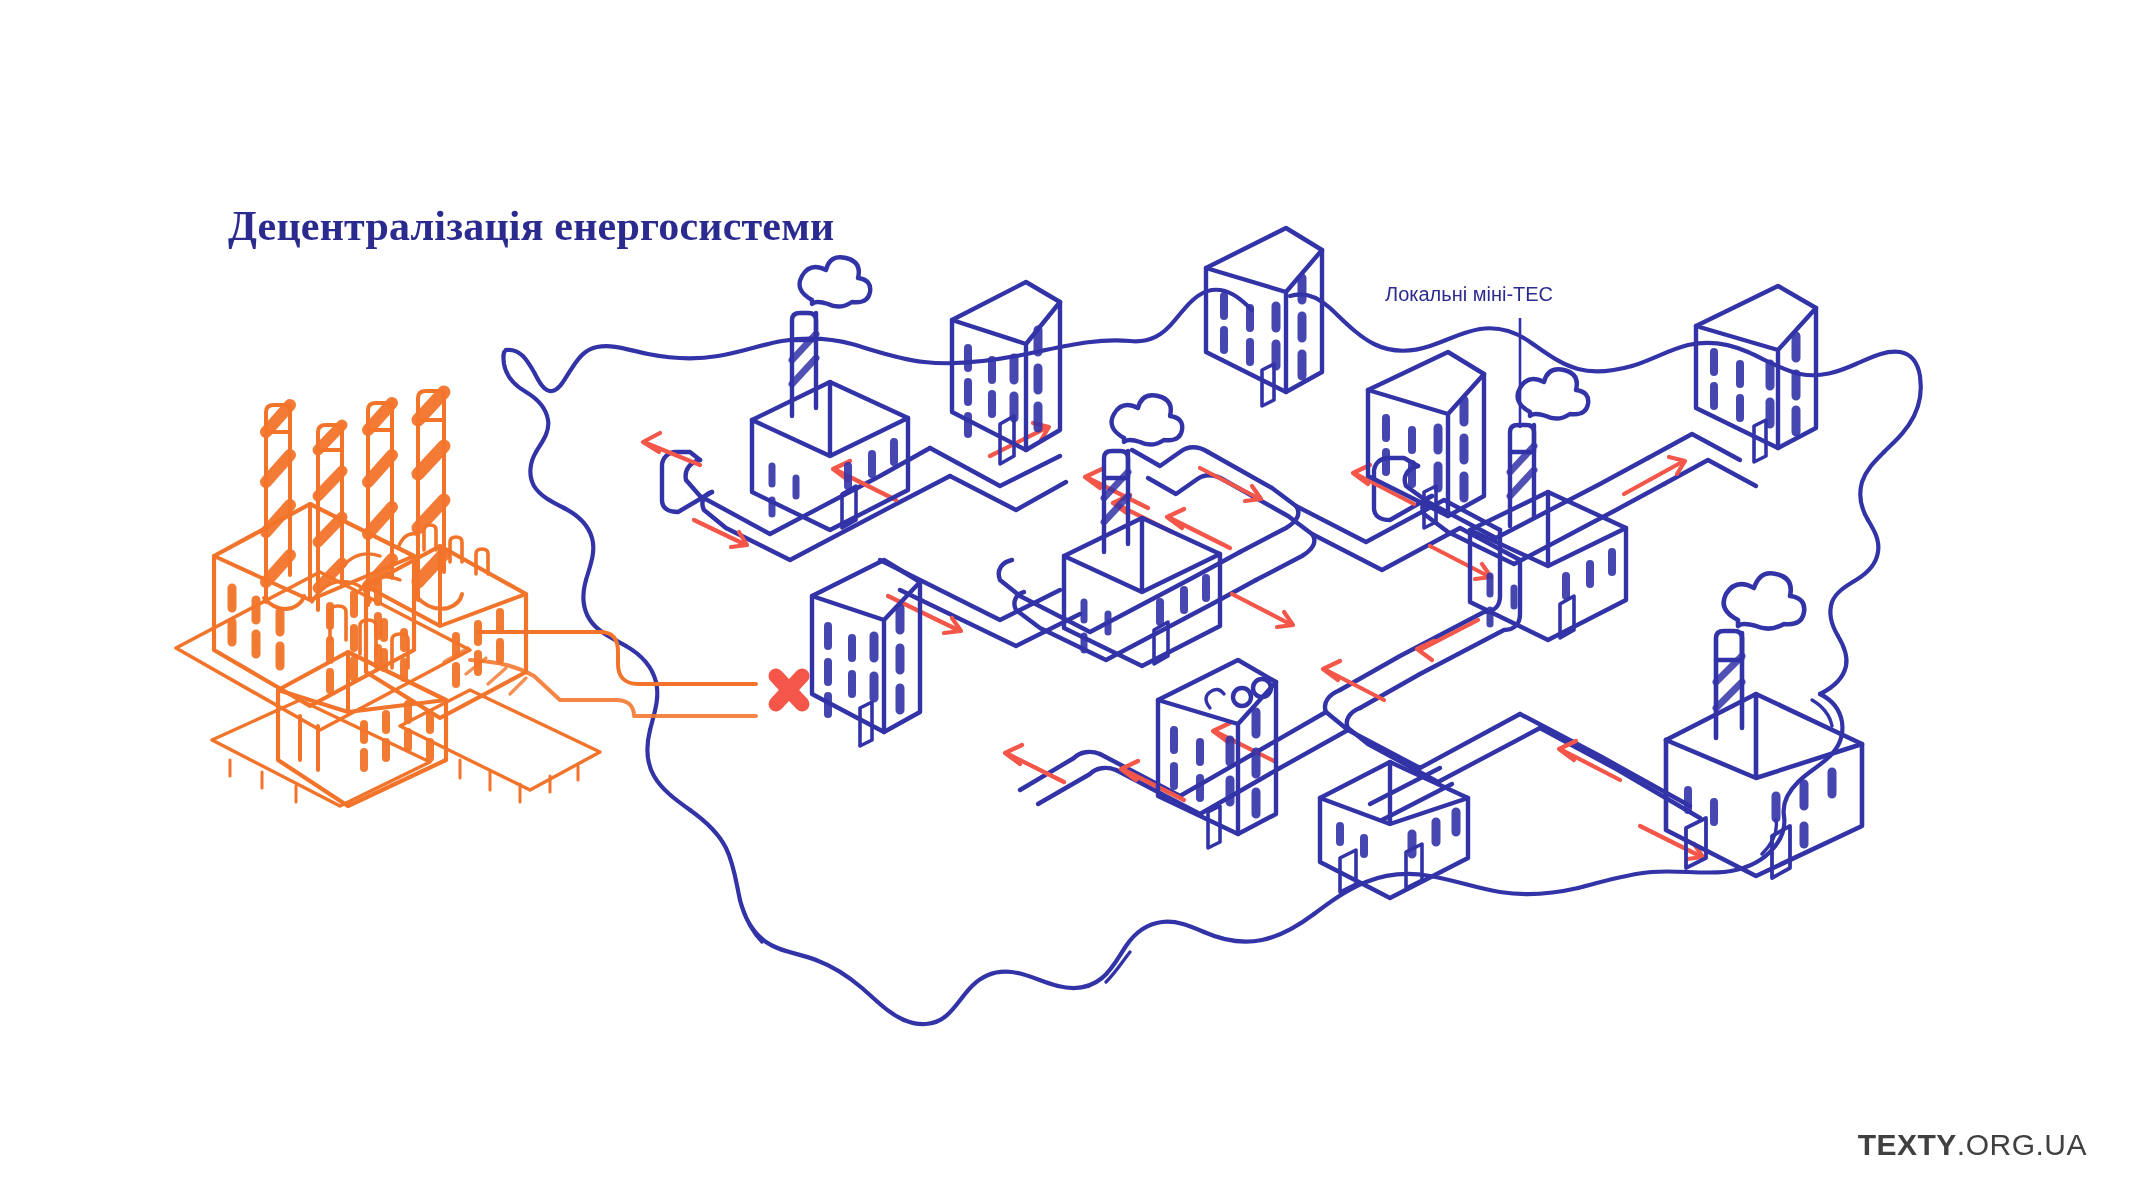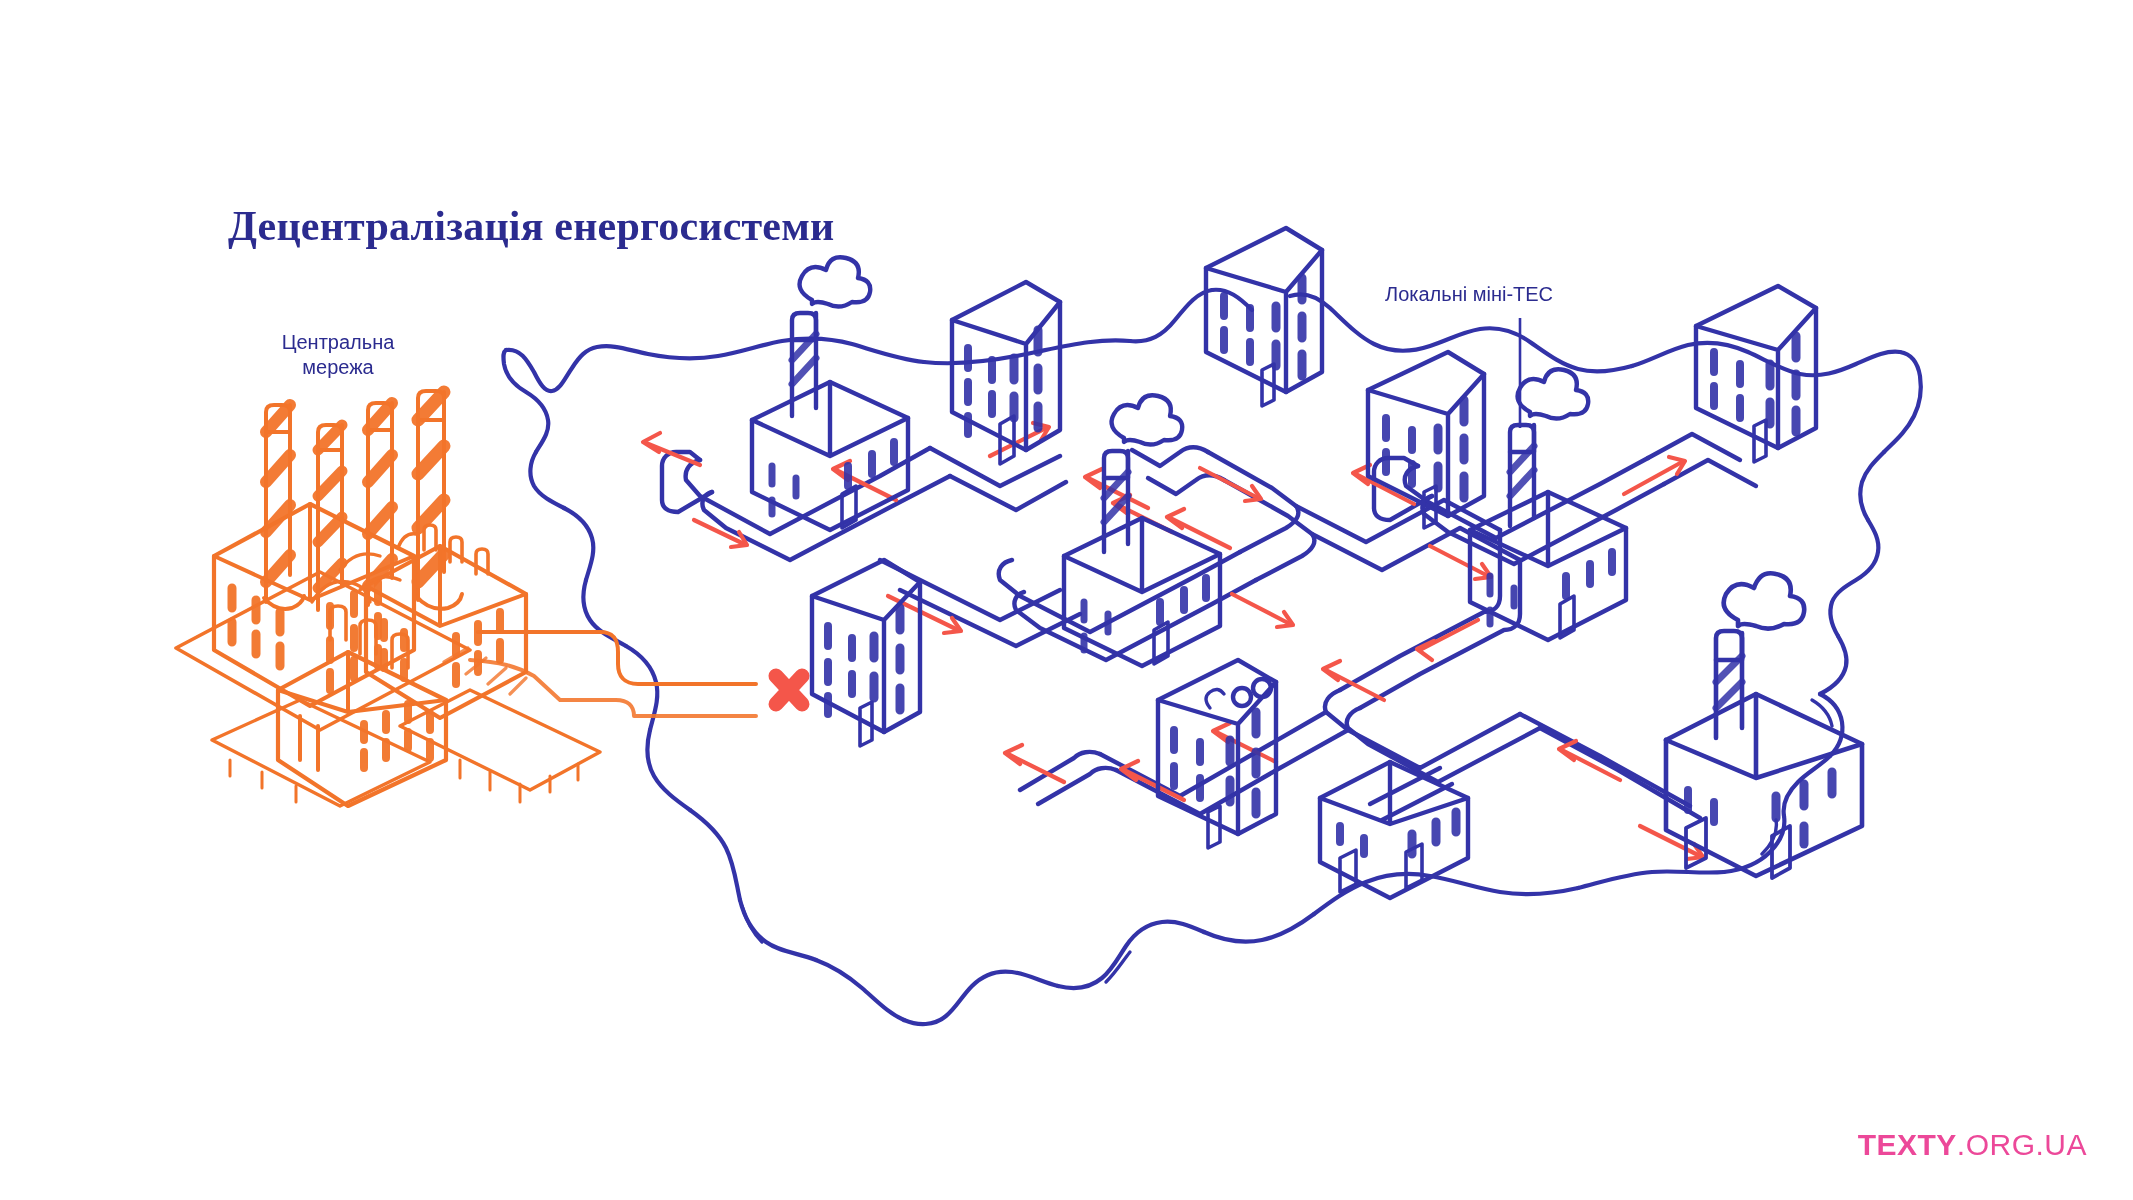"Центральна" div.label { html: <div>Центральна мережа</div> -> none }
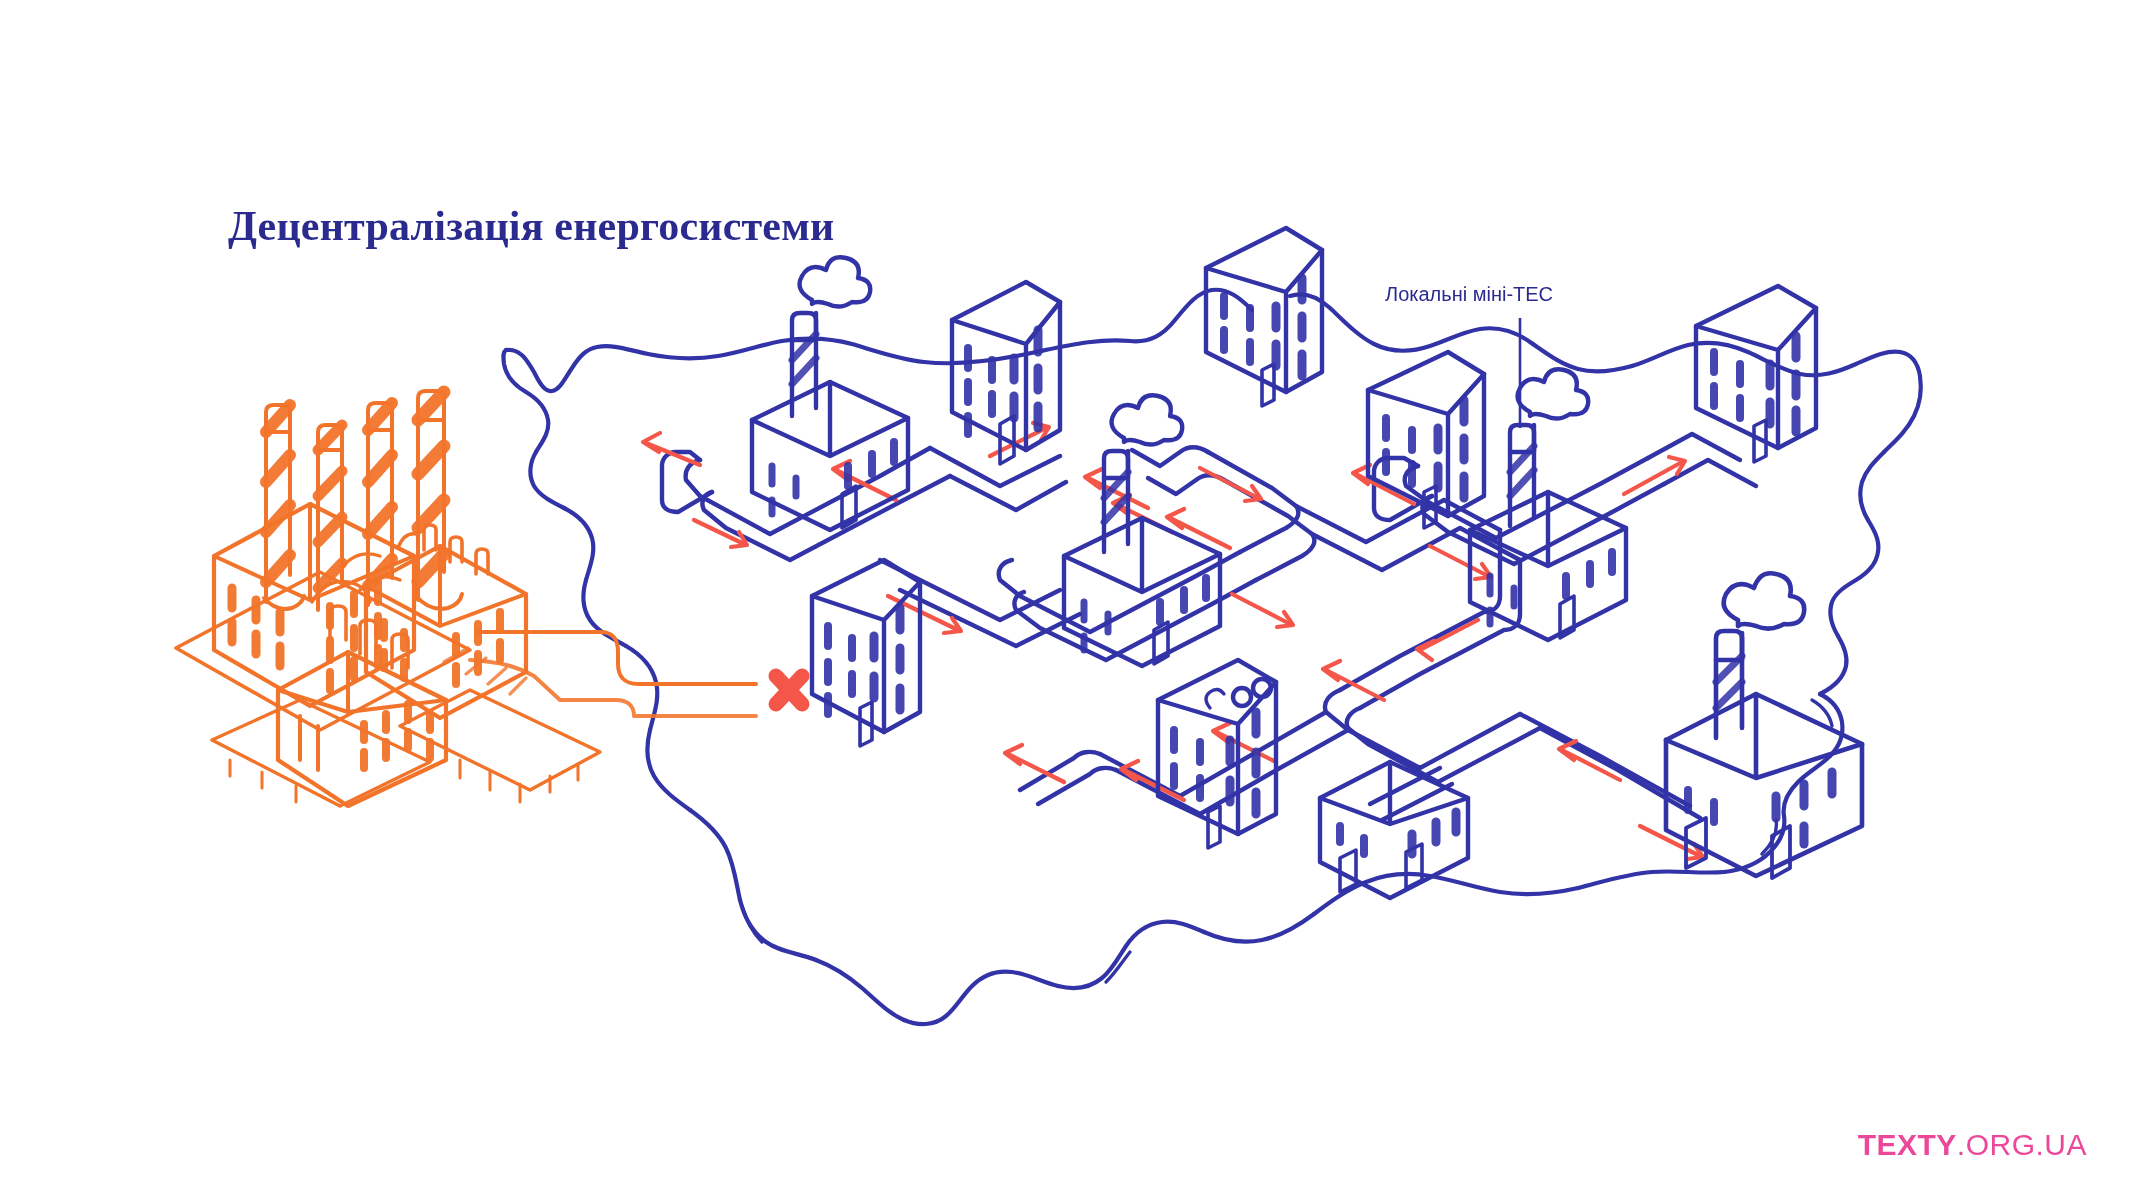"TEXTY.ORG.UA" .logo { color: #ec4899 -> #404040 }
